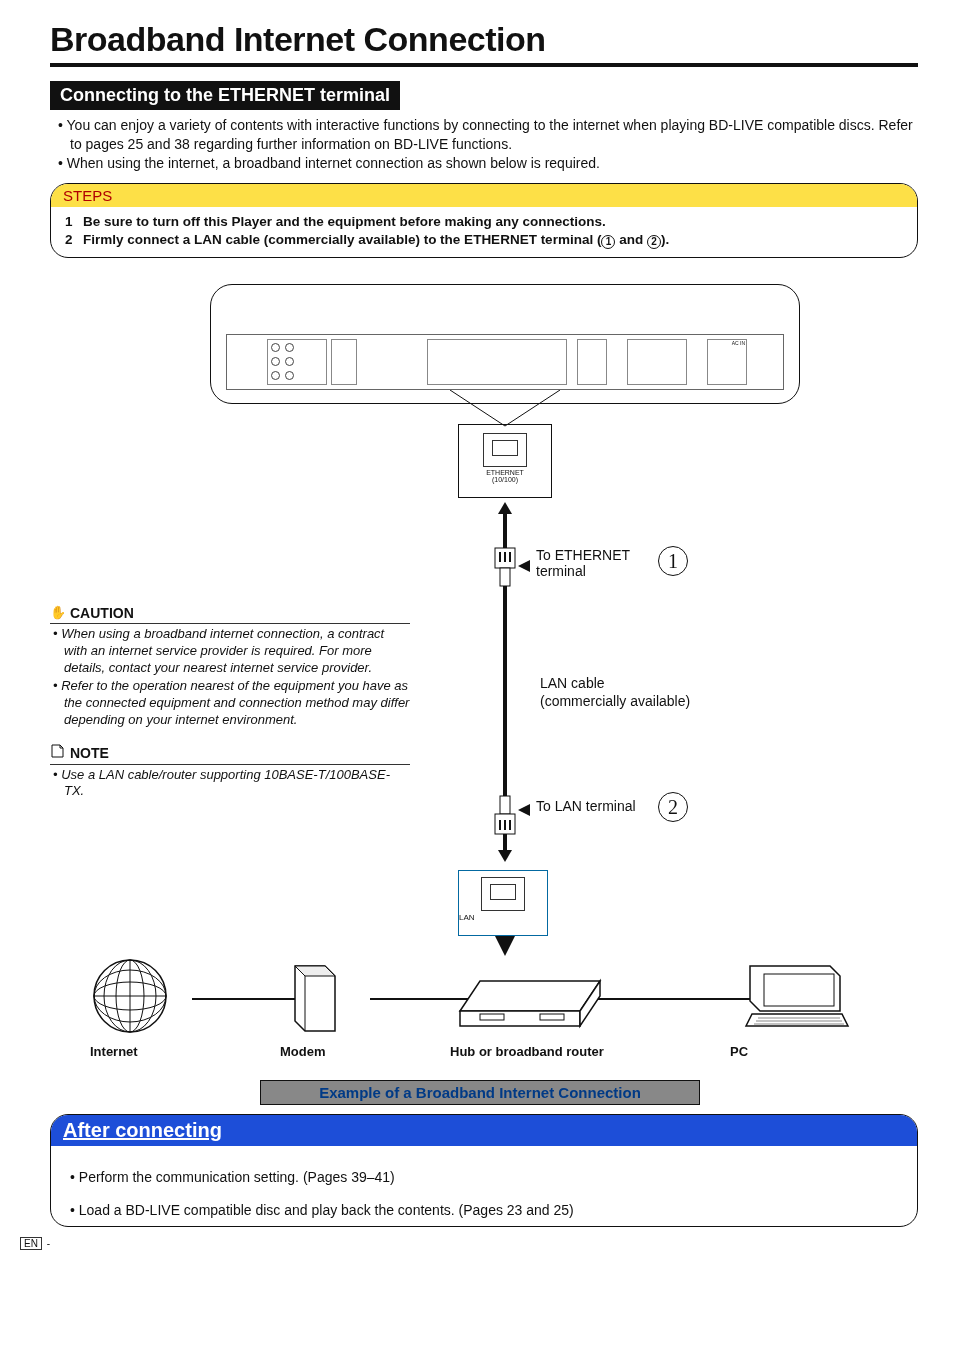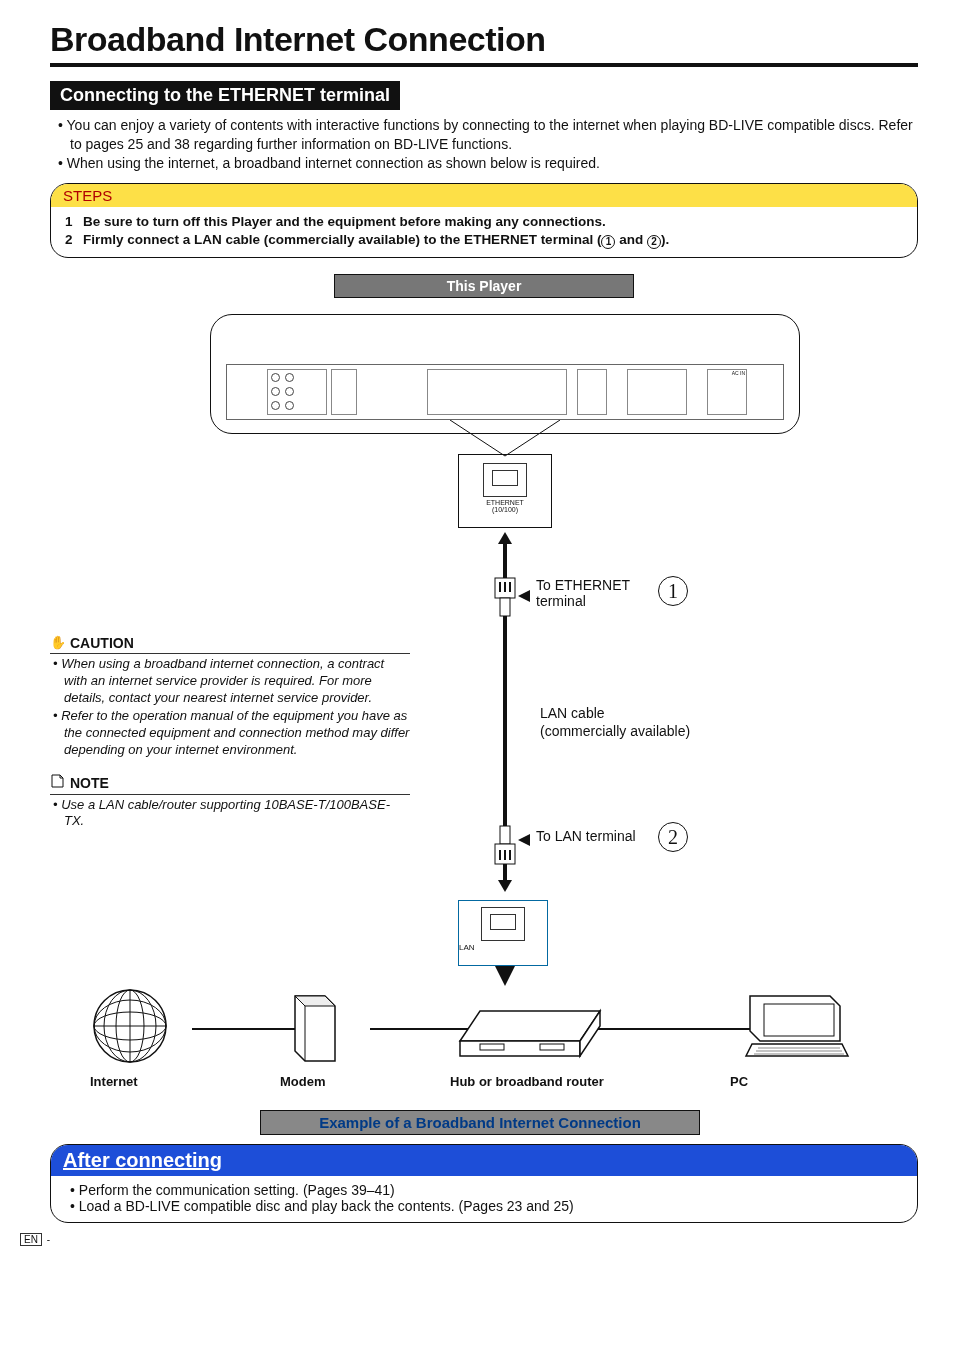"This Player" div.diagram-label { html: <div>This Player</div> -> none }
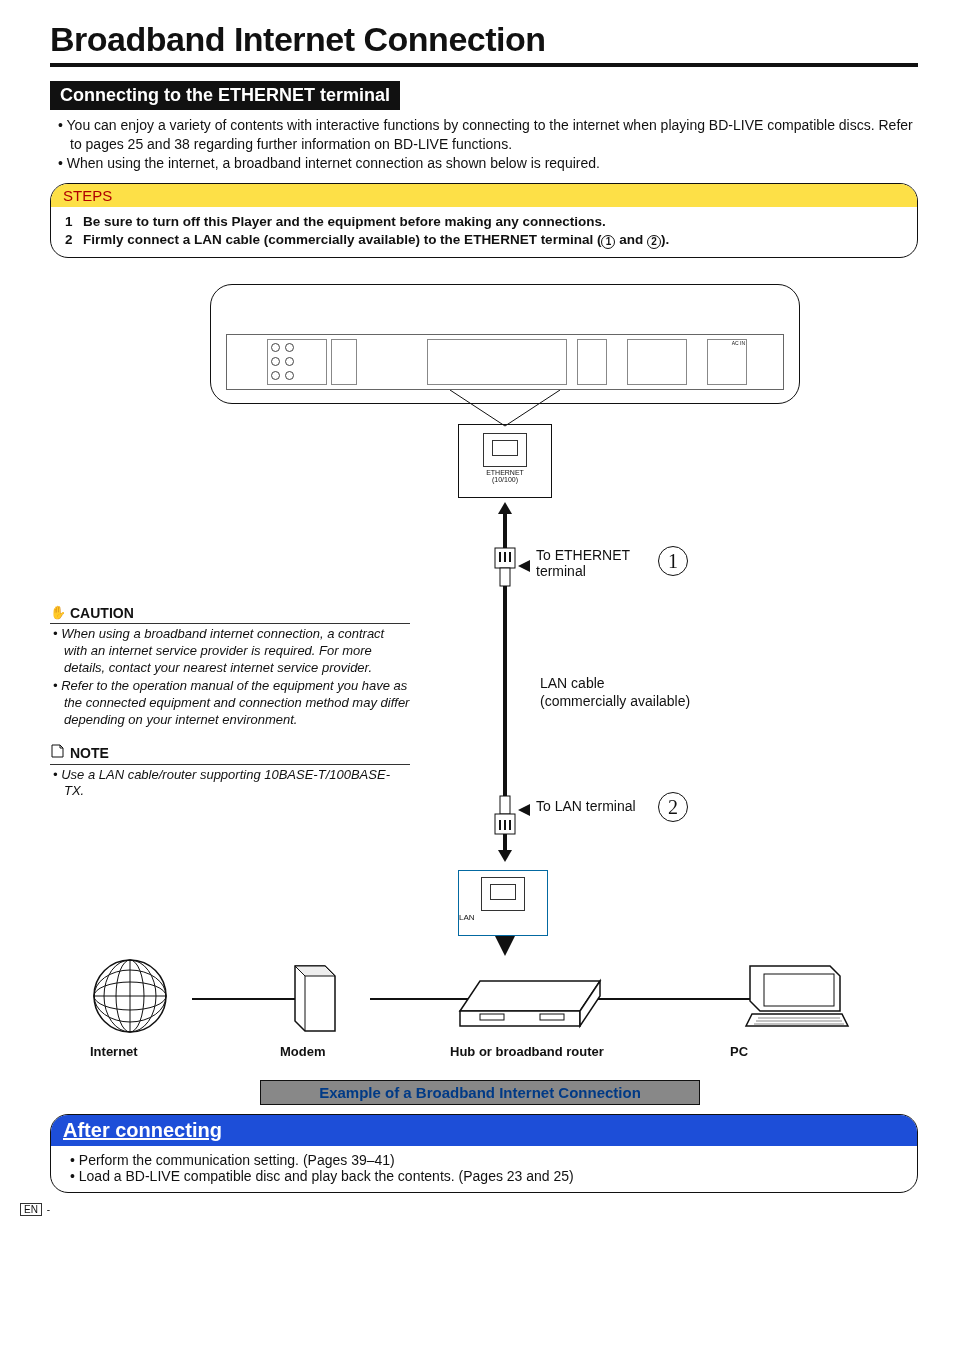"Refer to the operation manual" li { text: manual -> nearest }
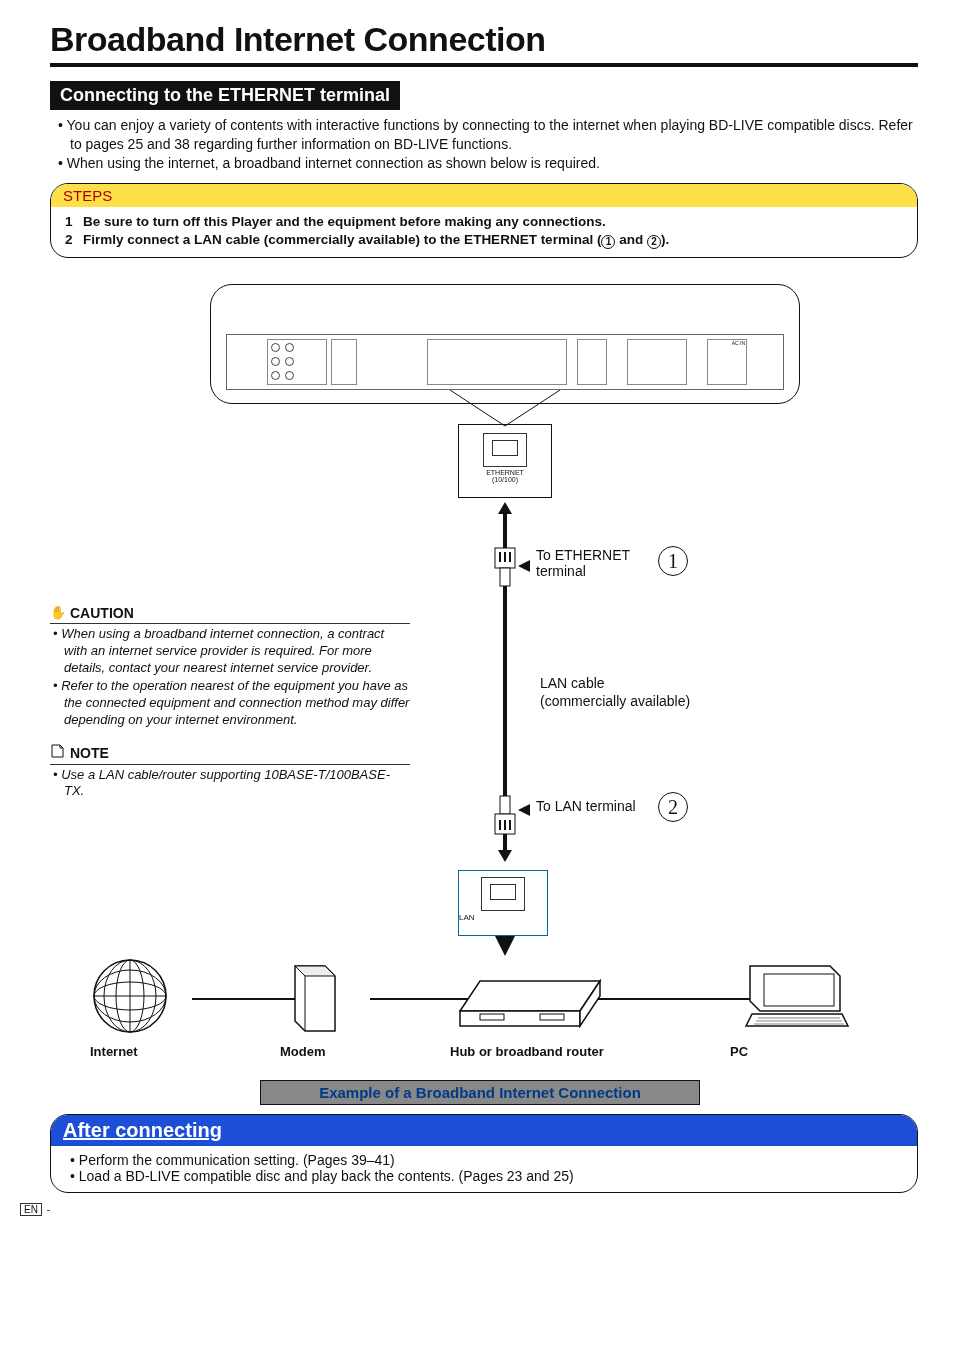"Perform the communication setting." .after-body li { margin-top: none -> 17px }
